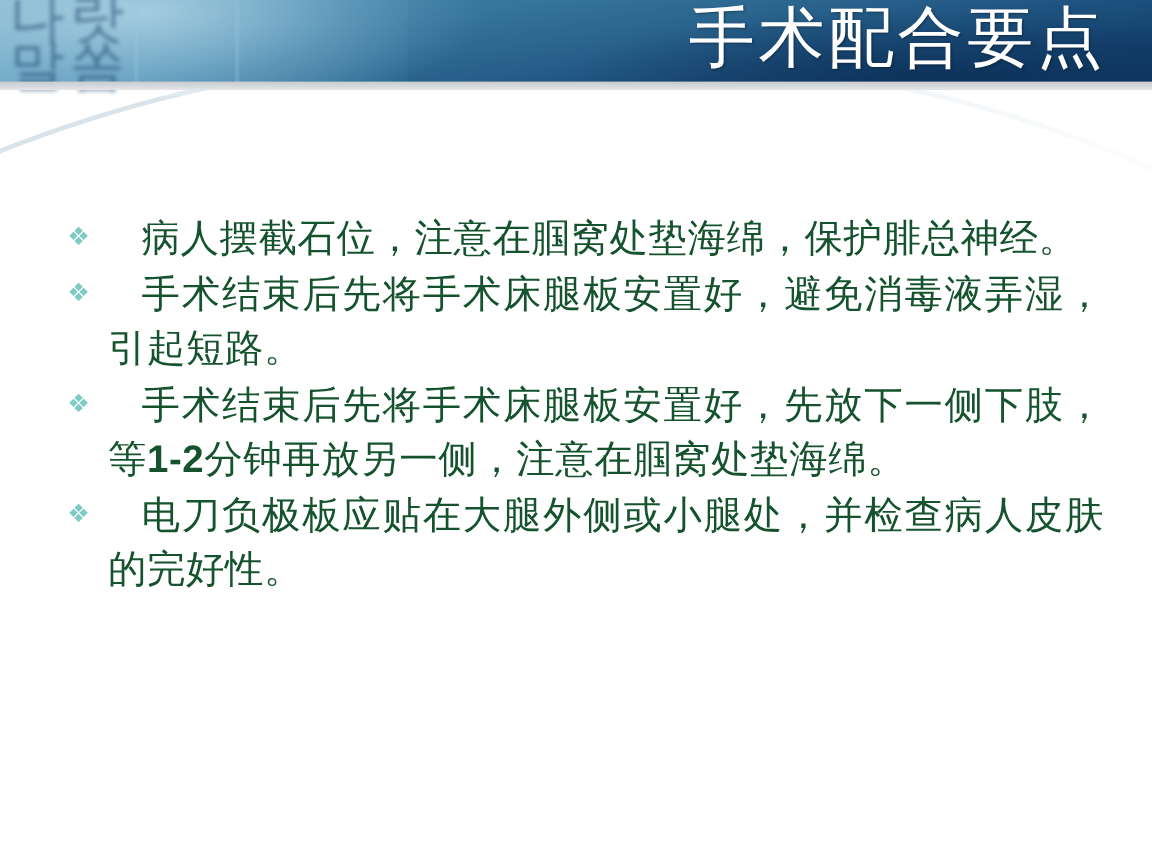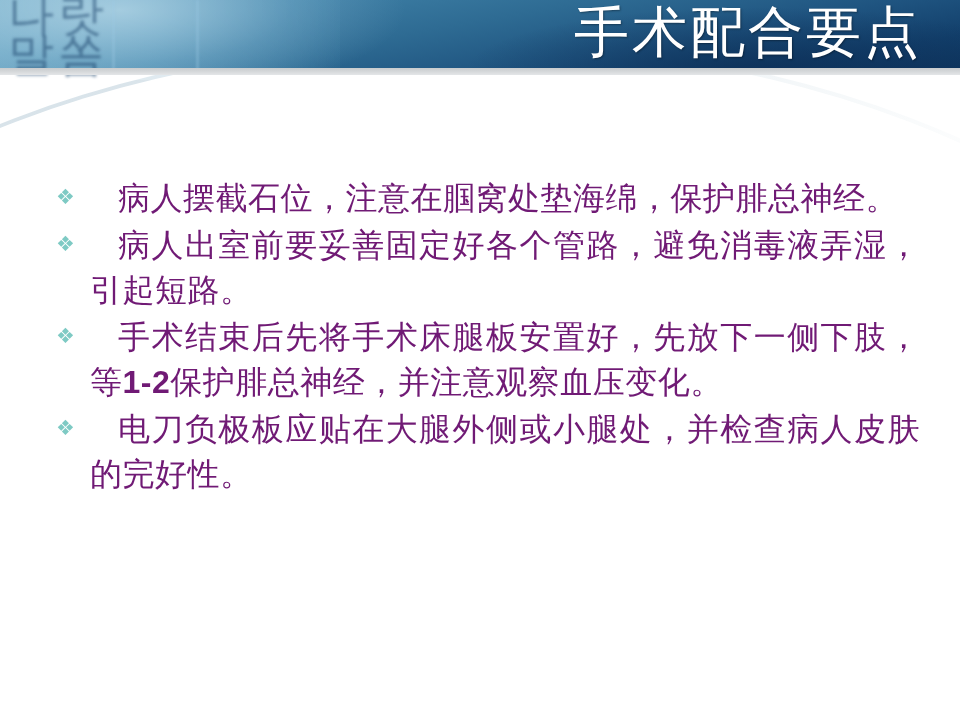"手术配合要点" .title { font-family: Liberation Sans, sans-serif -> Liberation Serif, serif }
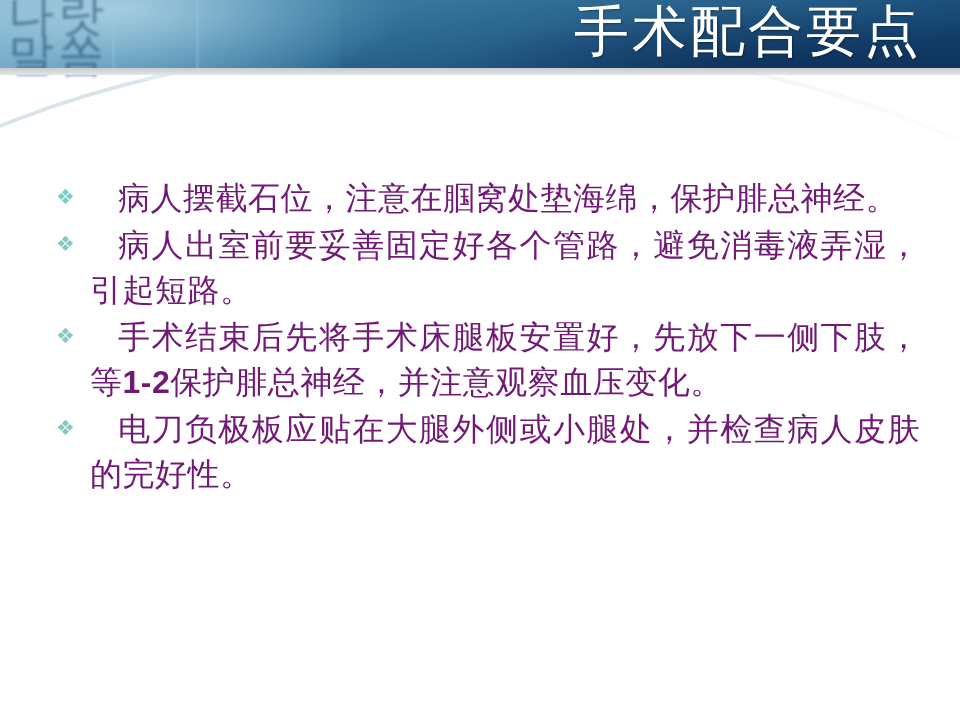"病人摆截石位，注意在腘窝处垫海绵，保护腓总神经。" .bullet-text { color: #701a75 -> #14532d }
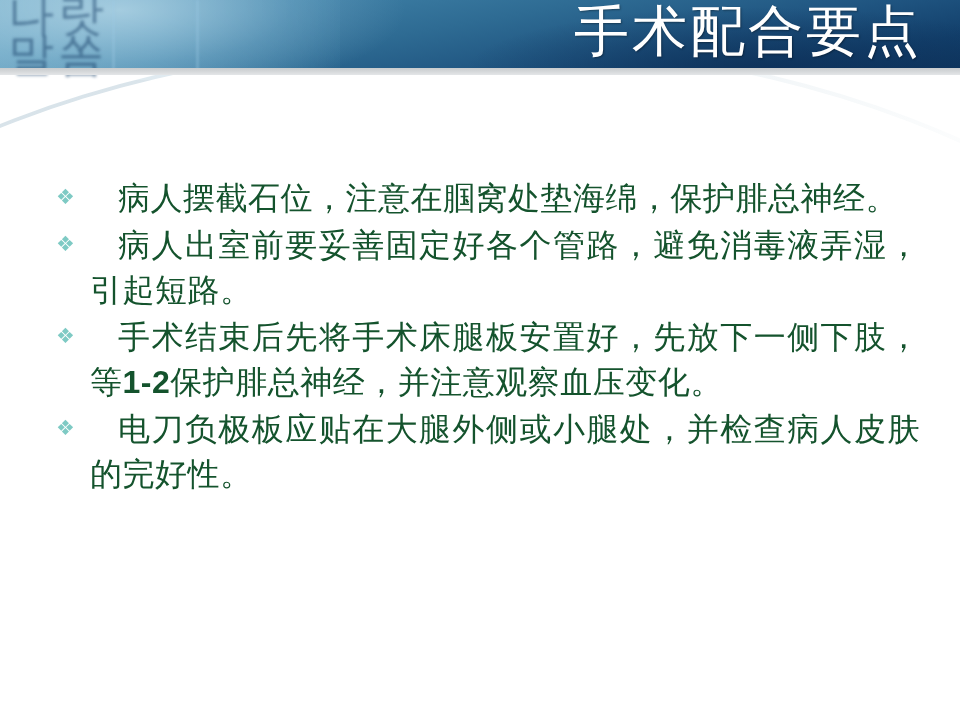"病人出室前要妥善固定好各个管路，避免消毒液弄湿，引起短路。" div.bullet-text { text: 病人出室前要妥善固定好各个管路 -> 手术结束后先将手术床腿板安置好 }
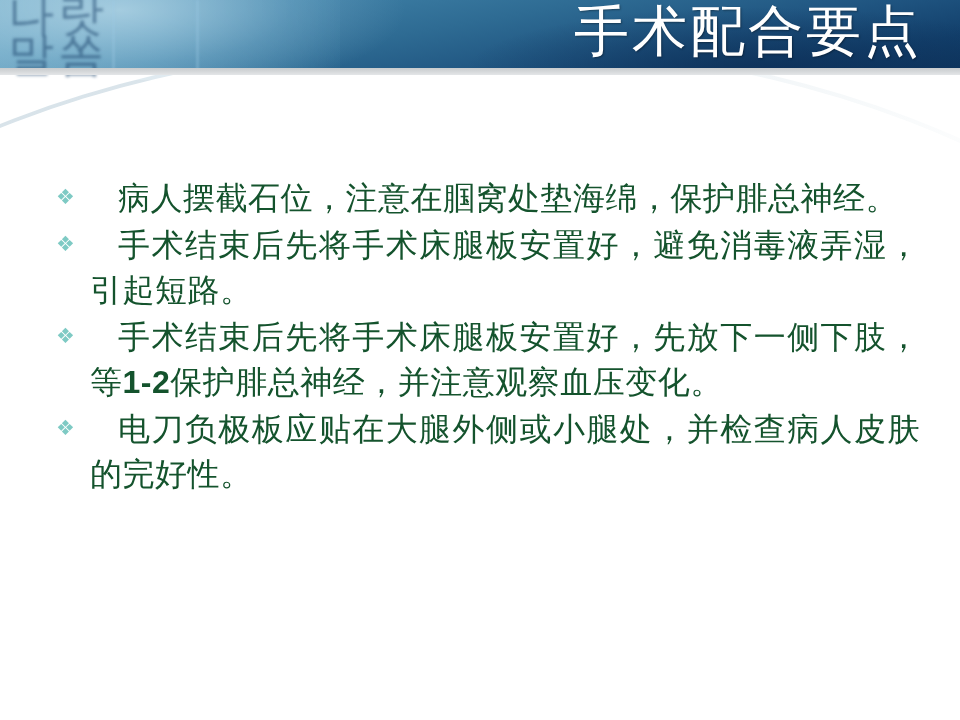"保护腓总神经，并注意观察血压变化。" span { text: 保护腓总神经，并注意观察血压变化 -> 分钟再放另一侧，注意在腘窝处垫海绵 }
